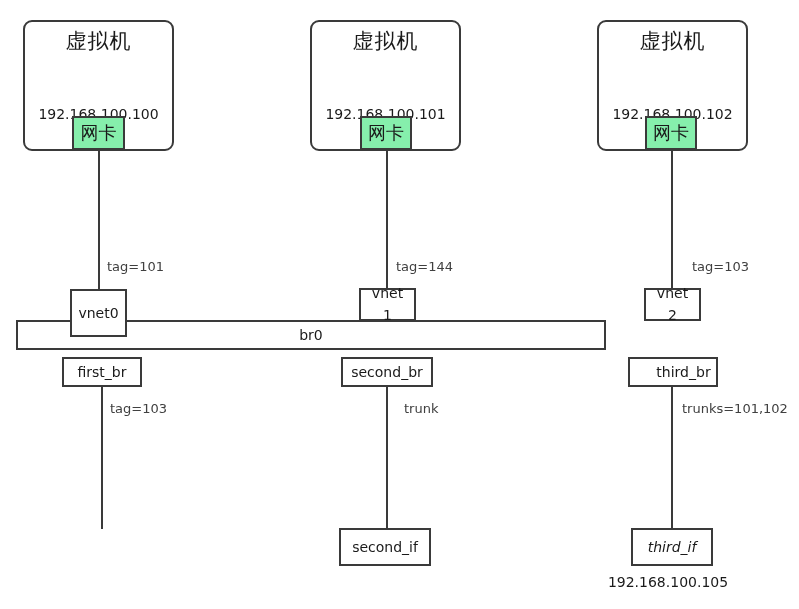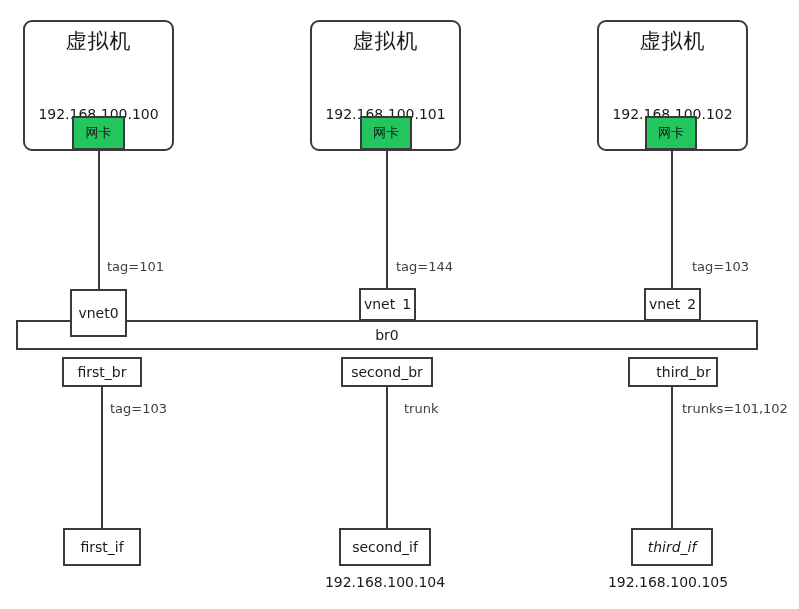"网卡" .nic-box { background: #22c55e -> #86efac; font-size: 13px -> 18px }
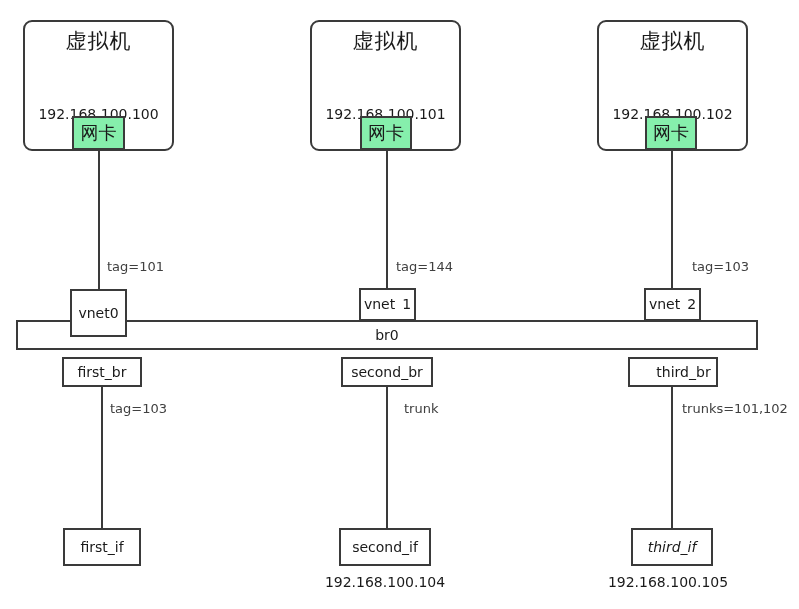"vnet" .stacked { flex-direction: row -> column }
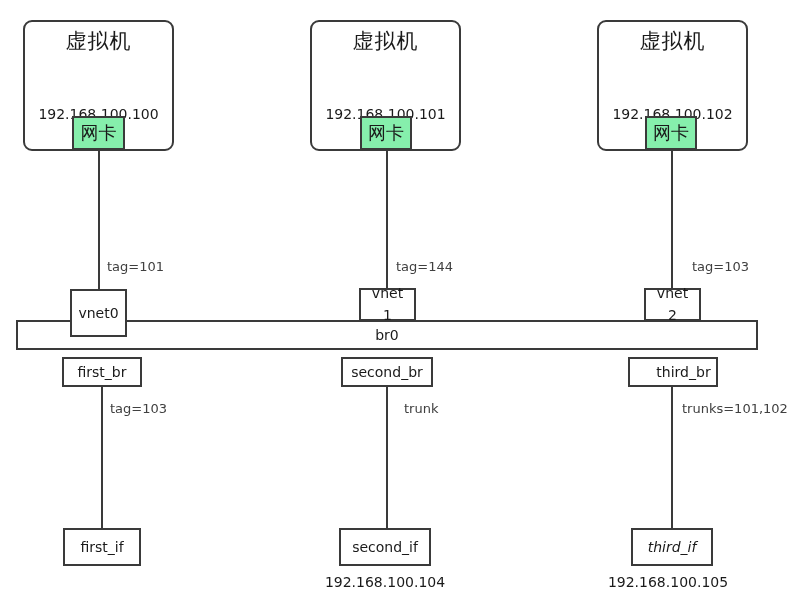"br0" div.bridge-bar { width: 742px -> 590px }
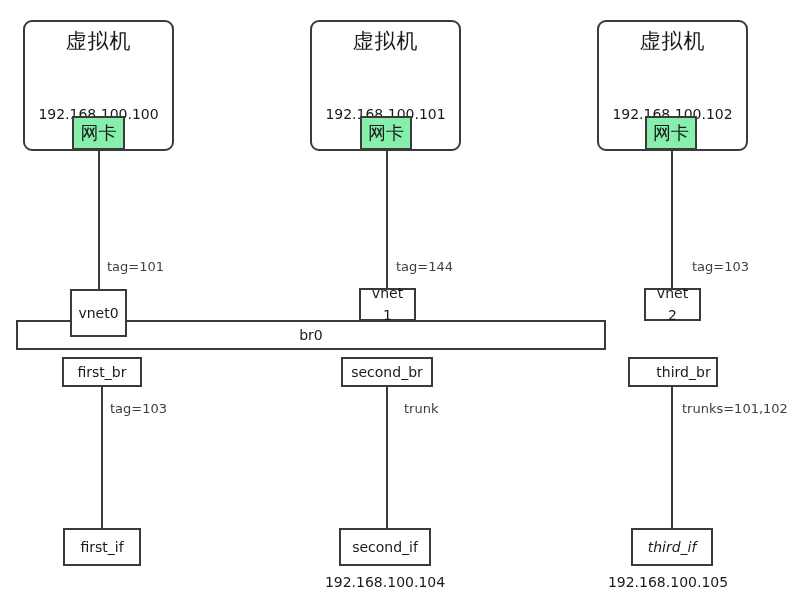"first_if" div.if-box { html: <div>first_if</div> -> none }
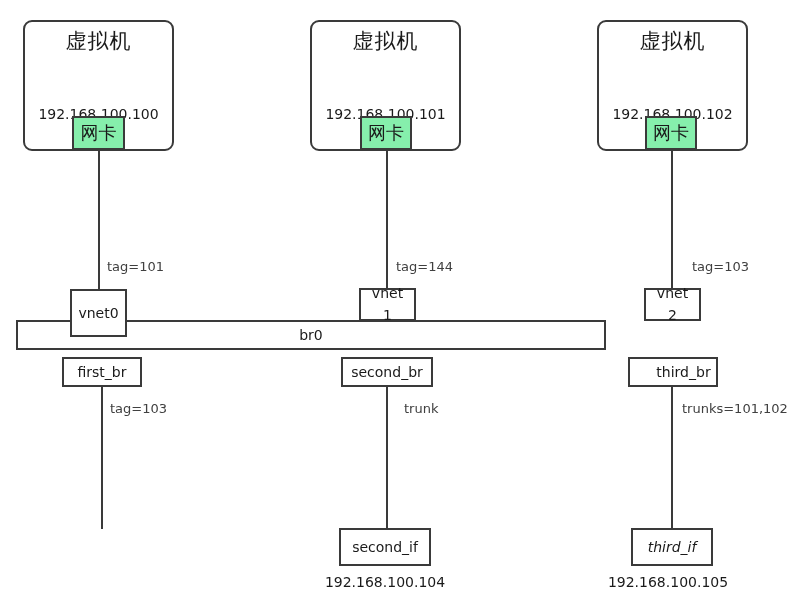"192.168.100.104" div.if-ip { html: <div>192.168.100.104</div> -> none }
